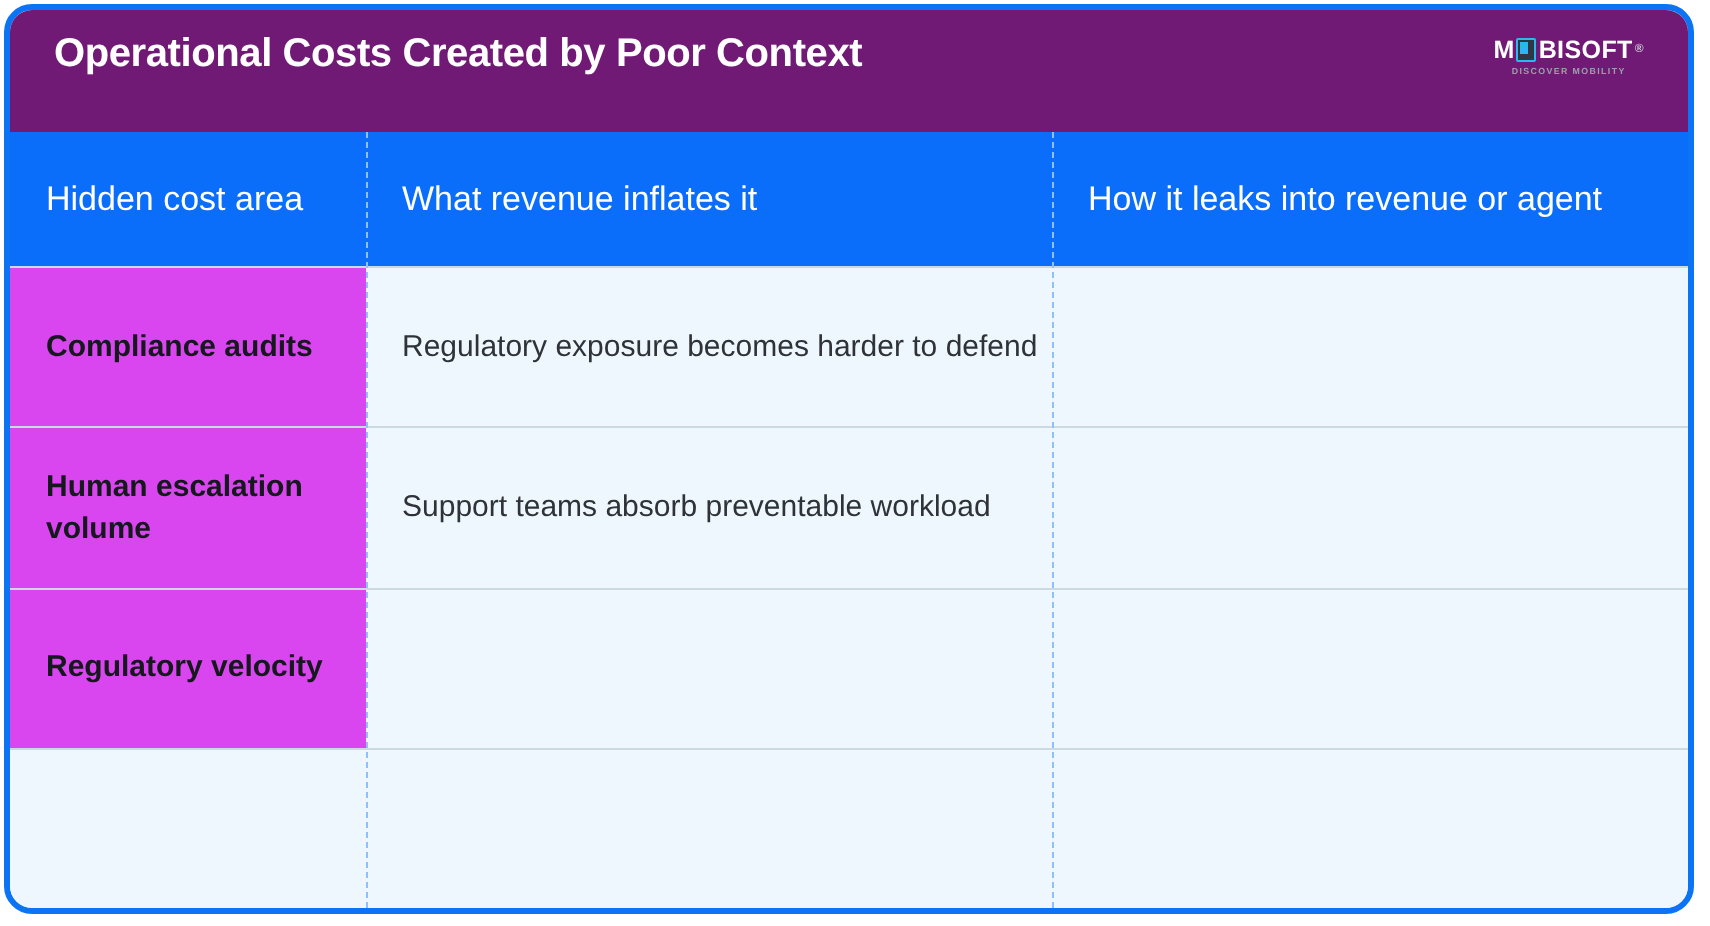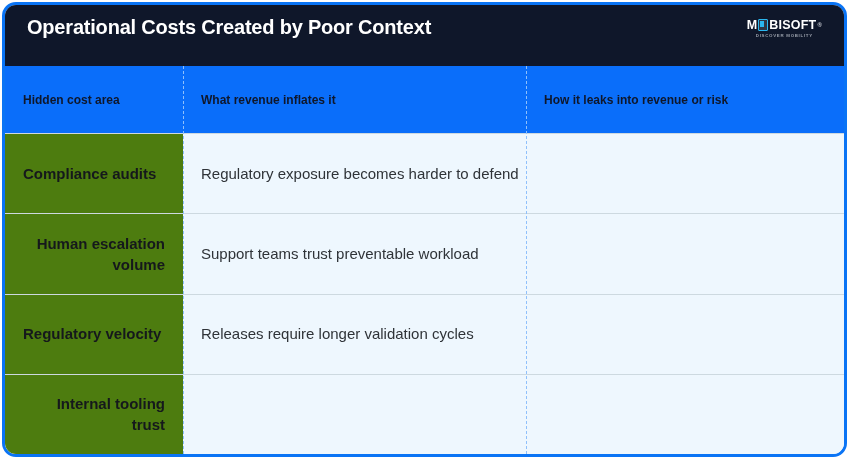"Operational Costs Created by Poor" #titlebar { background: #0f172a -> #701a75 }
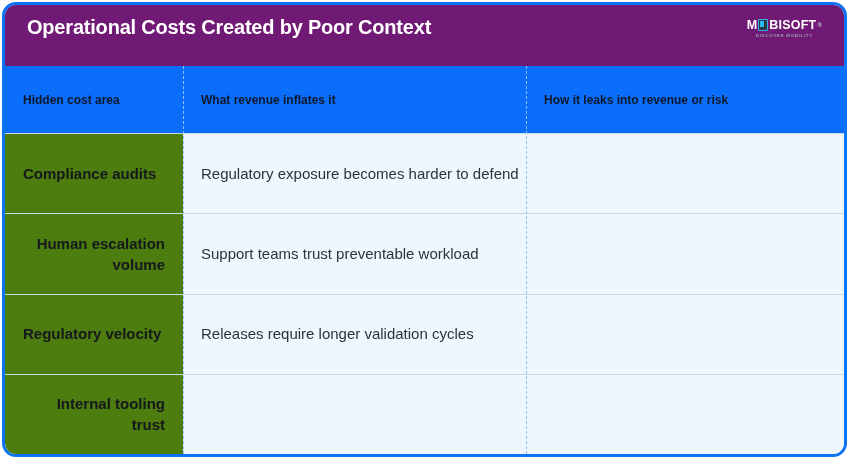"Hidden cost area" #header-row .cell { color: #0f172a -> #ffffff; font-size: 12px -> 17px; font-weight: bold -> normal }
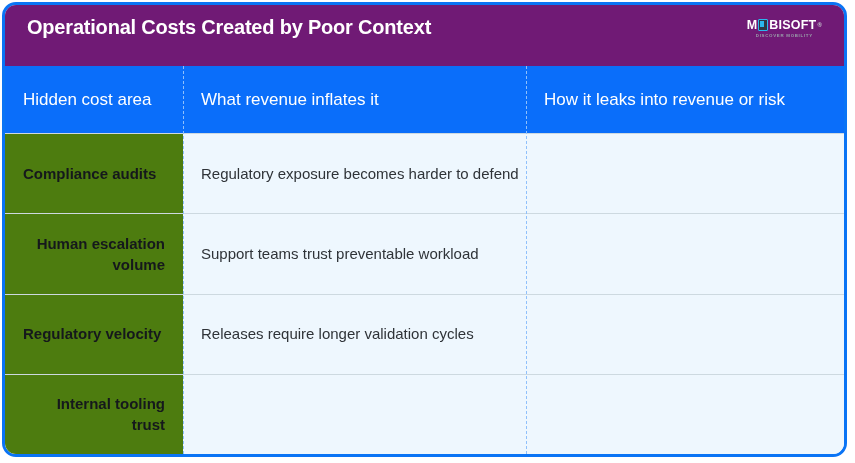"How it leaks into revenue" div.cell { text: risk -> agent }
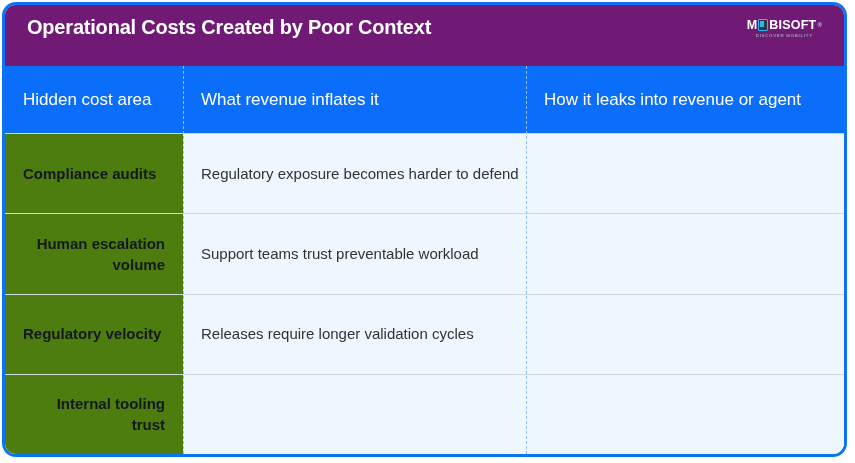"Compliance audits" .data-row .col-1 { background: #4d7c0f -> #d946ef; text-align: right -> none }
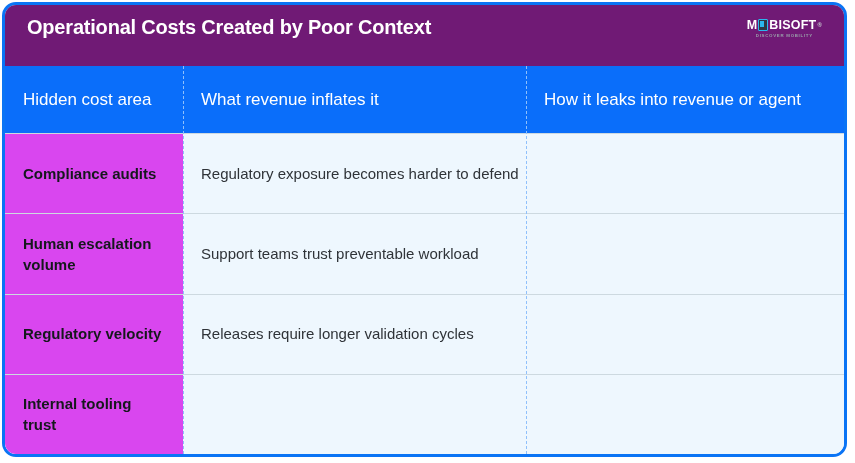"Support teams trust preventable workload" div.cell { text: trust -> absorb }
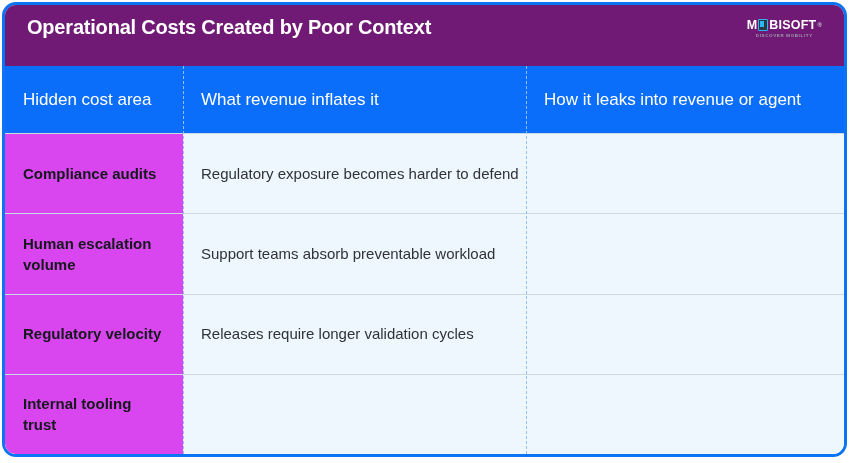"Releases require longer validation" div.cell { html: <div>Releases require longer validation cycles</div> -> none }
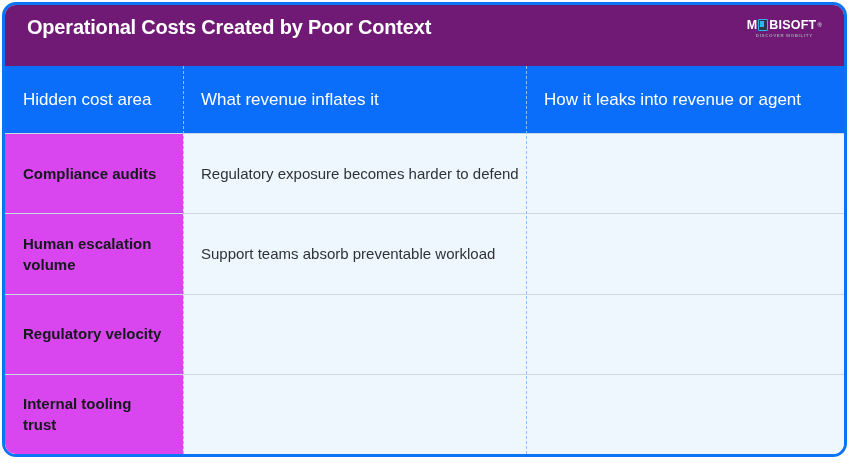"Internal tooling trust" div.cell { html: <div>Internal tooling trust</div> -> none }
